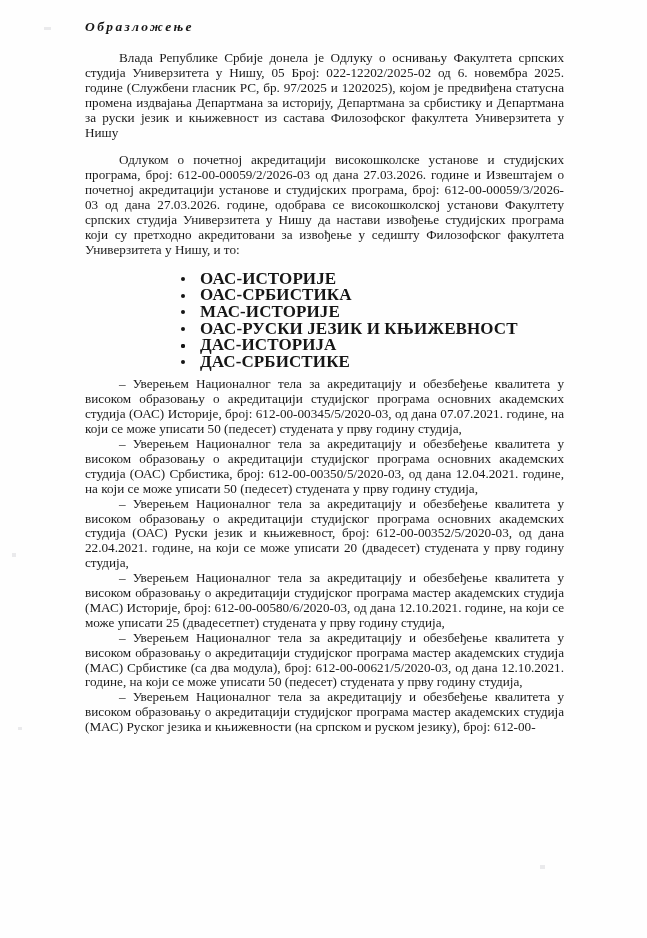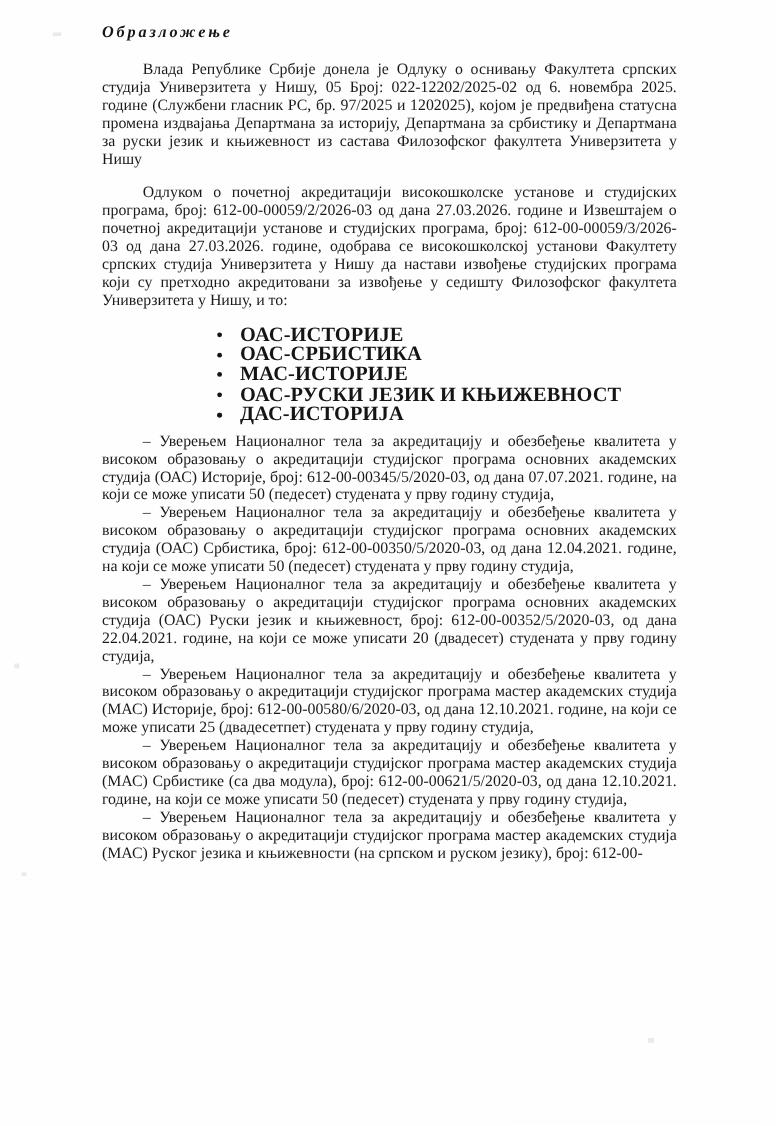"ДАС-СРБИСТИКЕ" li { html: none -> <li> <span></span> <span>ДАС-СРБИСТИКЕ</span> </li> }
